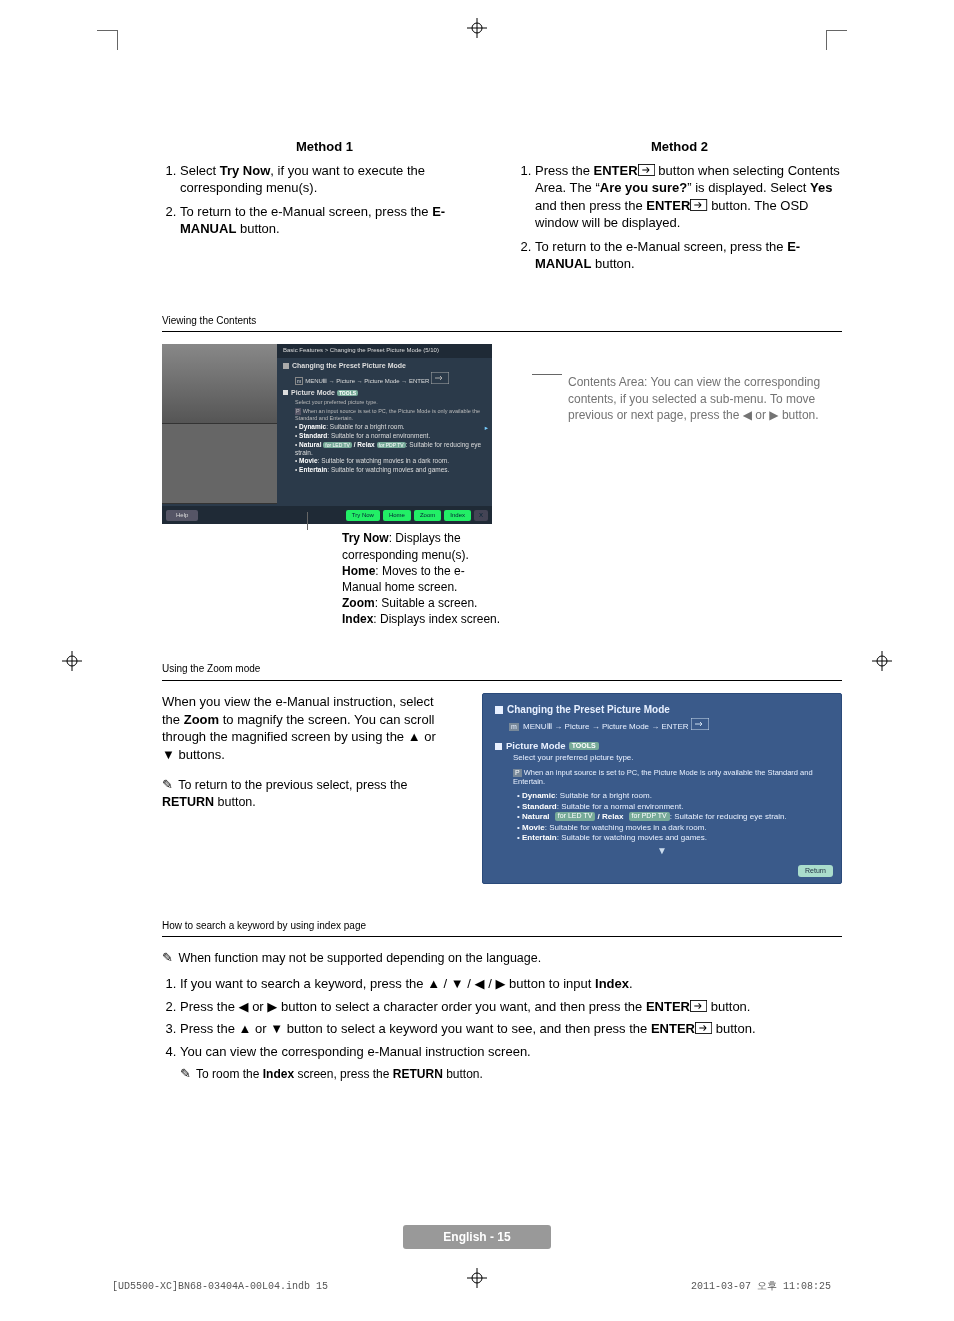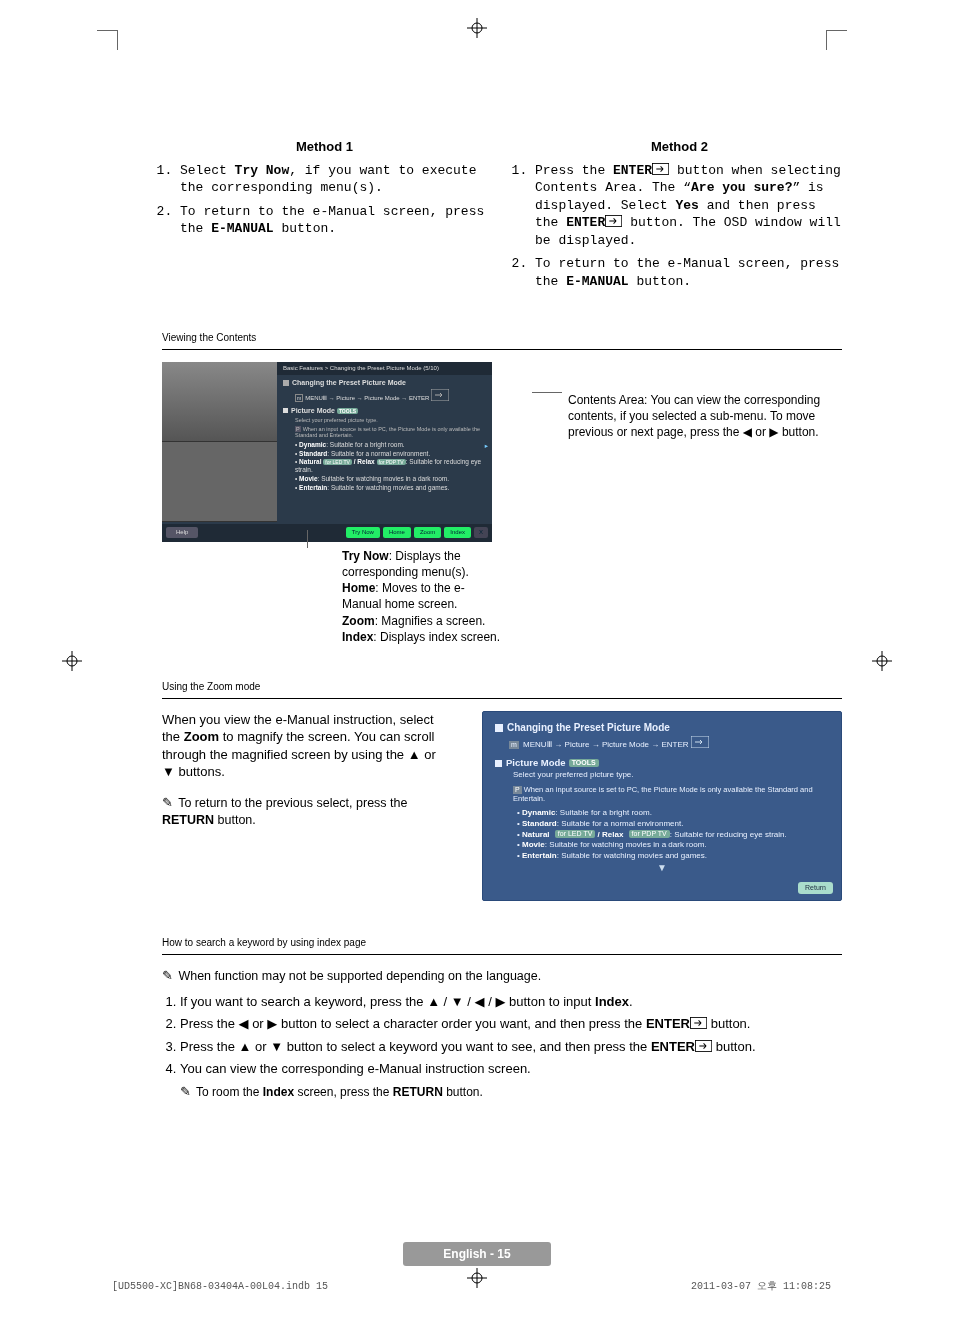"Select Try Now, if you" ol.steps { font-family: Liberation Mono, monospace -> none }
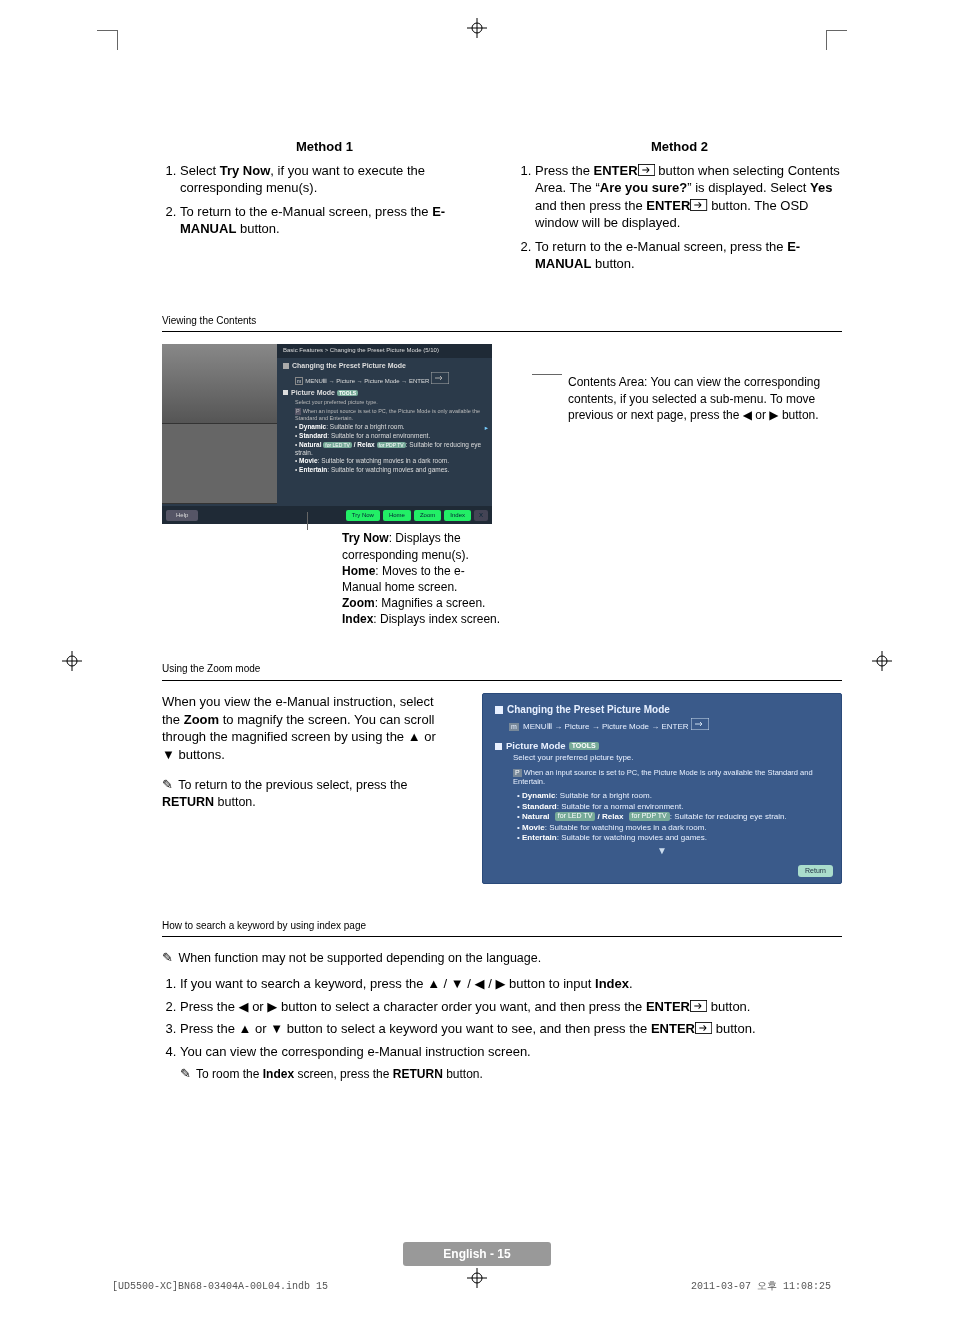"Contents Area: You can view" .vc-right { color: #000000 -> #737373 }
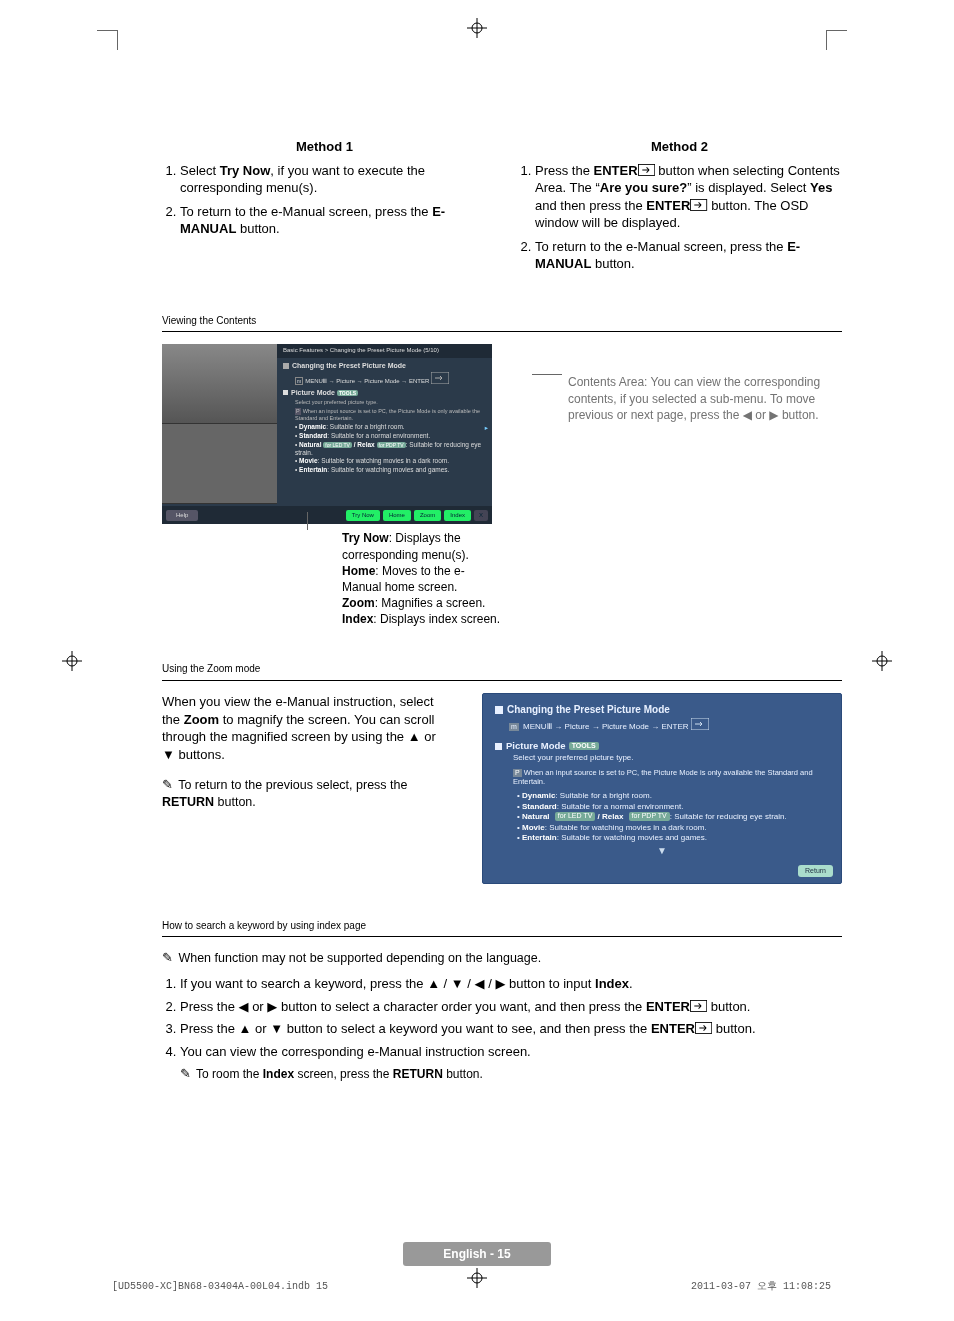": Magnifies a screen." span { text: Magnifies -> Suitable }
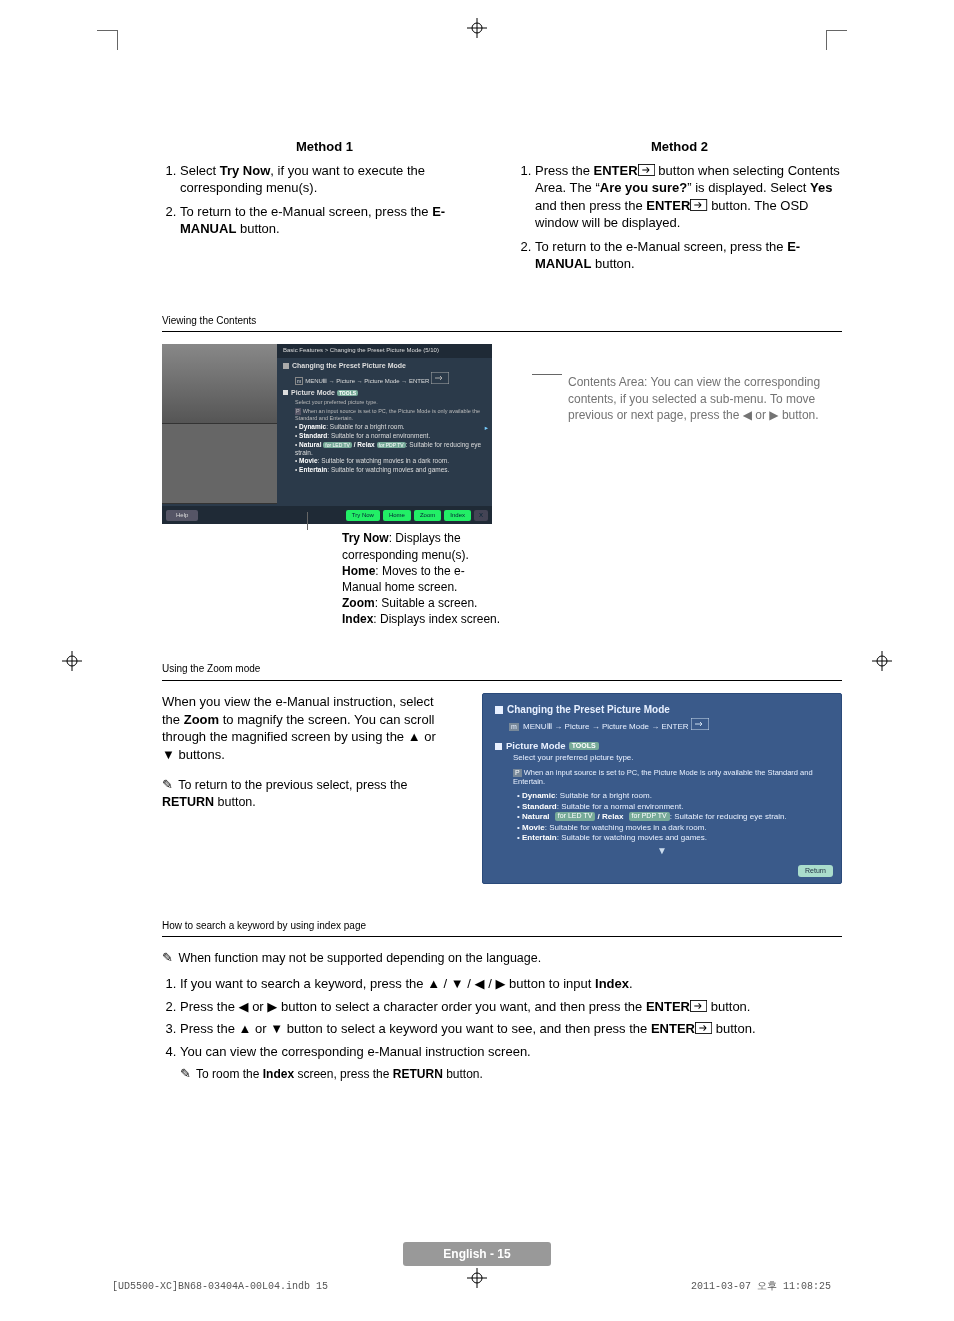"English - 15" .footer { bottom: 55px -> 72px }
